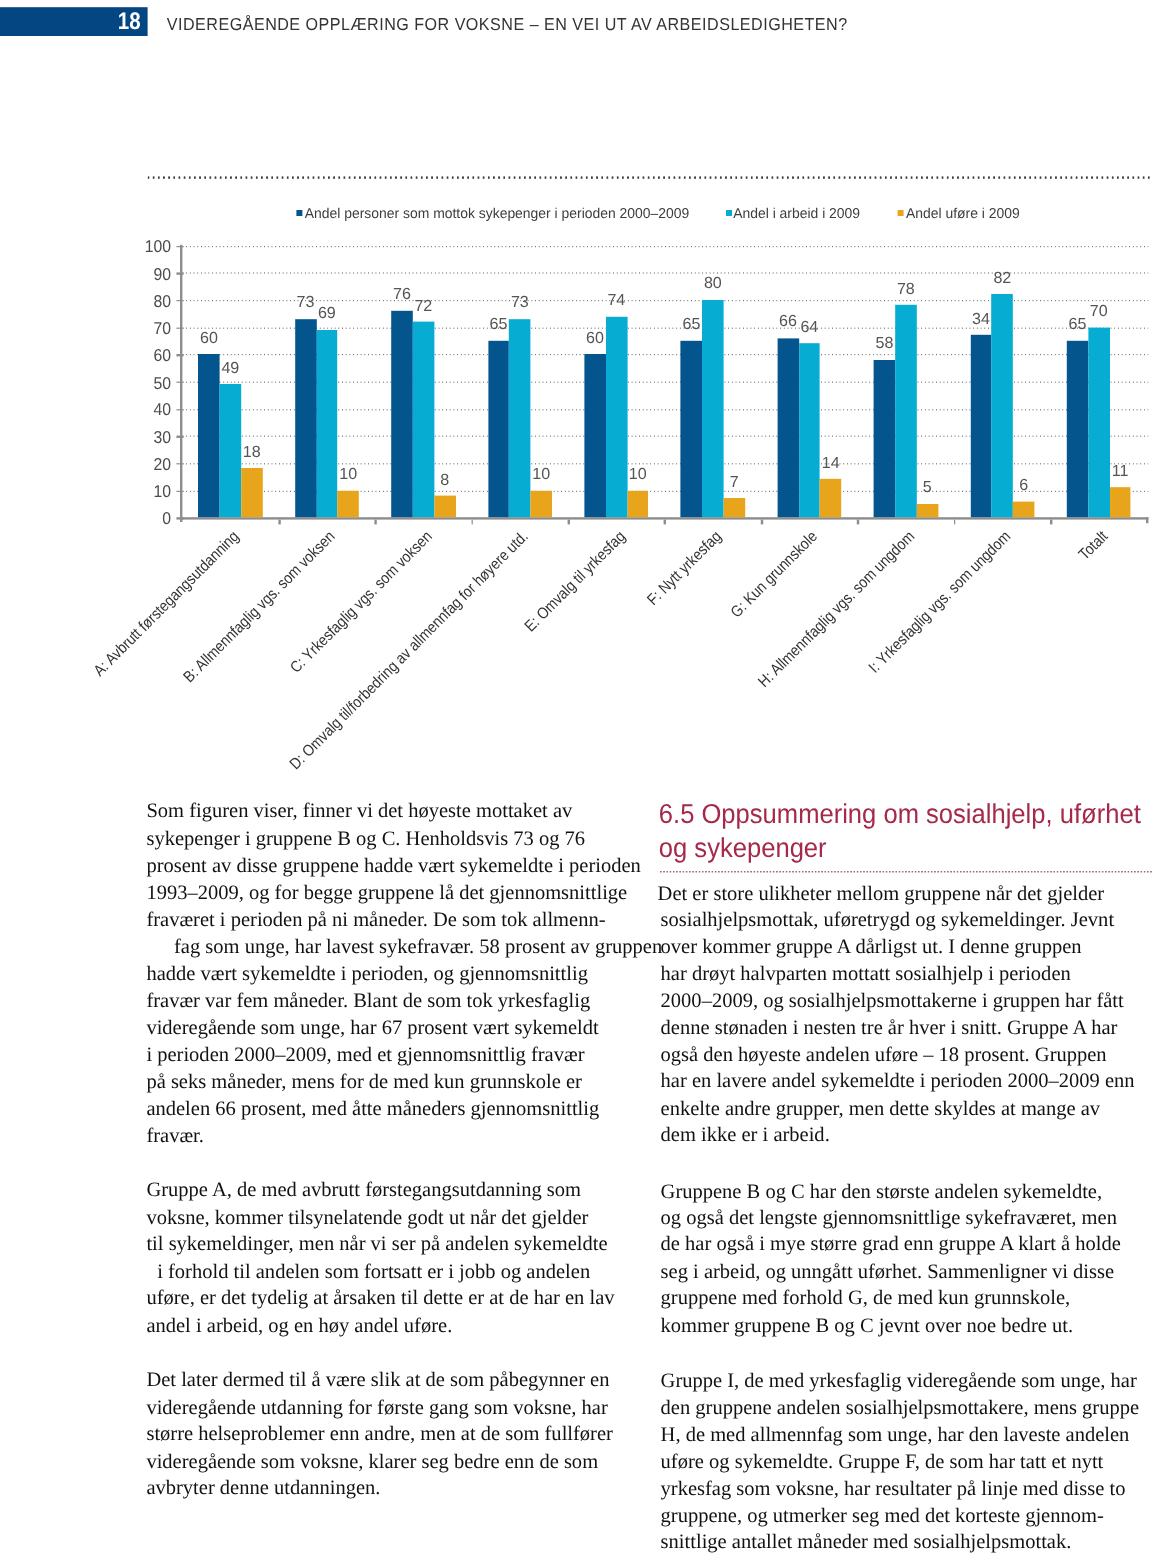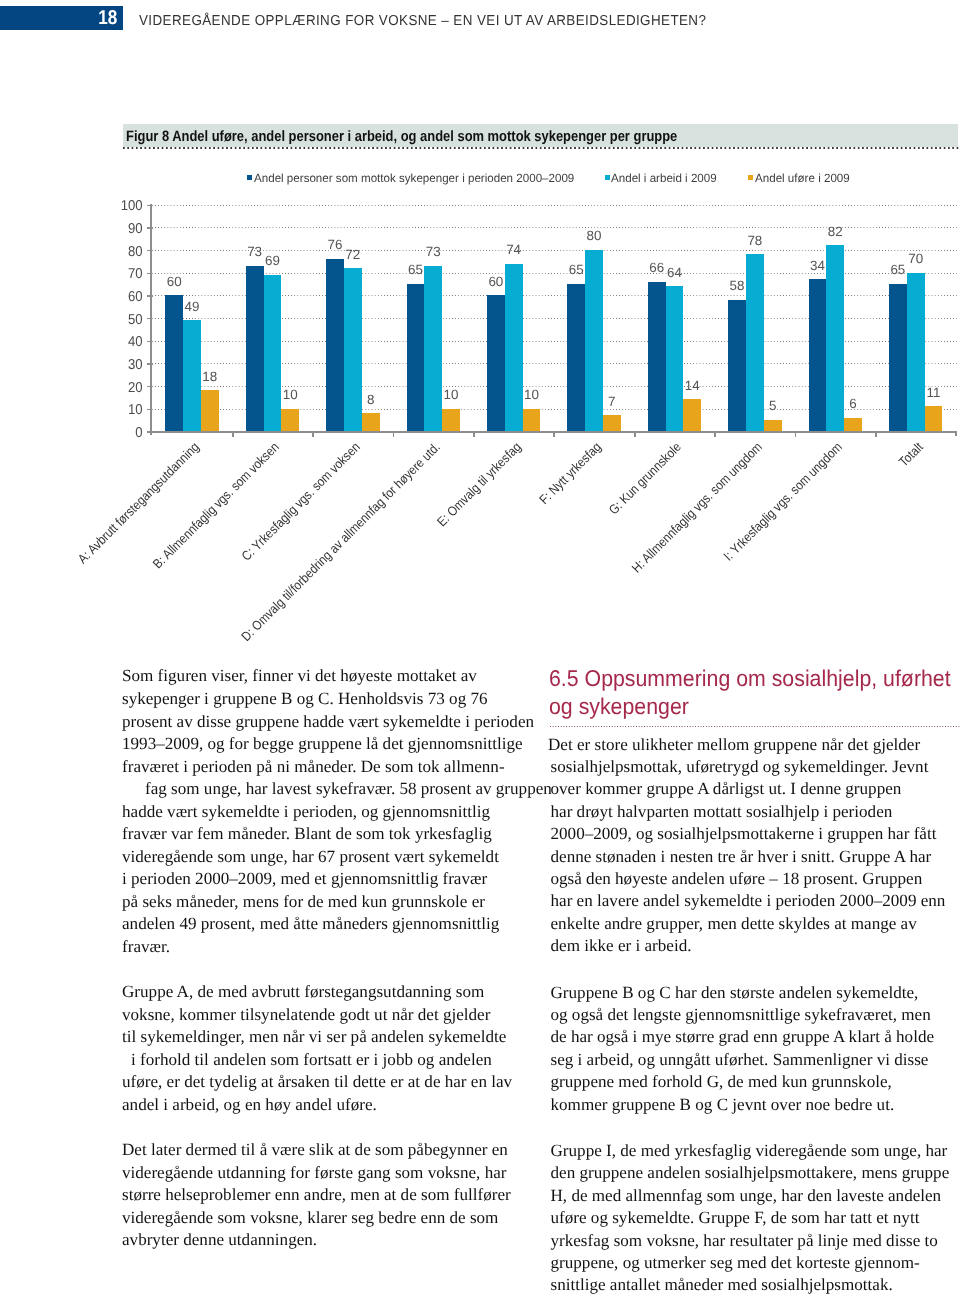"Figur 8 Andel uføre, andel" div.figcap { html: <div> <div>Figur 8 Andel uføre, andel personer i arbeid, og andel som mottok sykepenger per gruppe</div> </div> -> none }
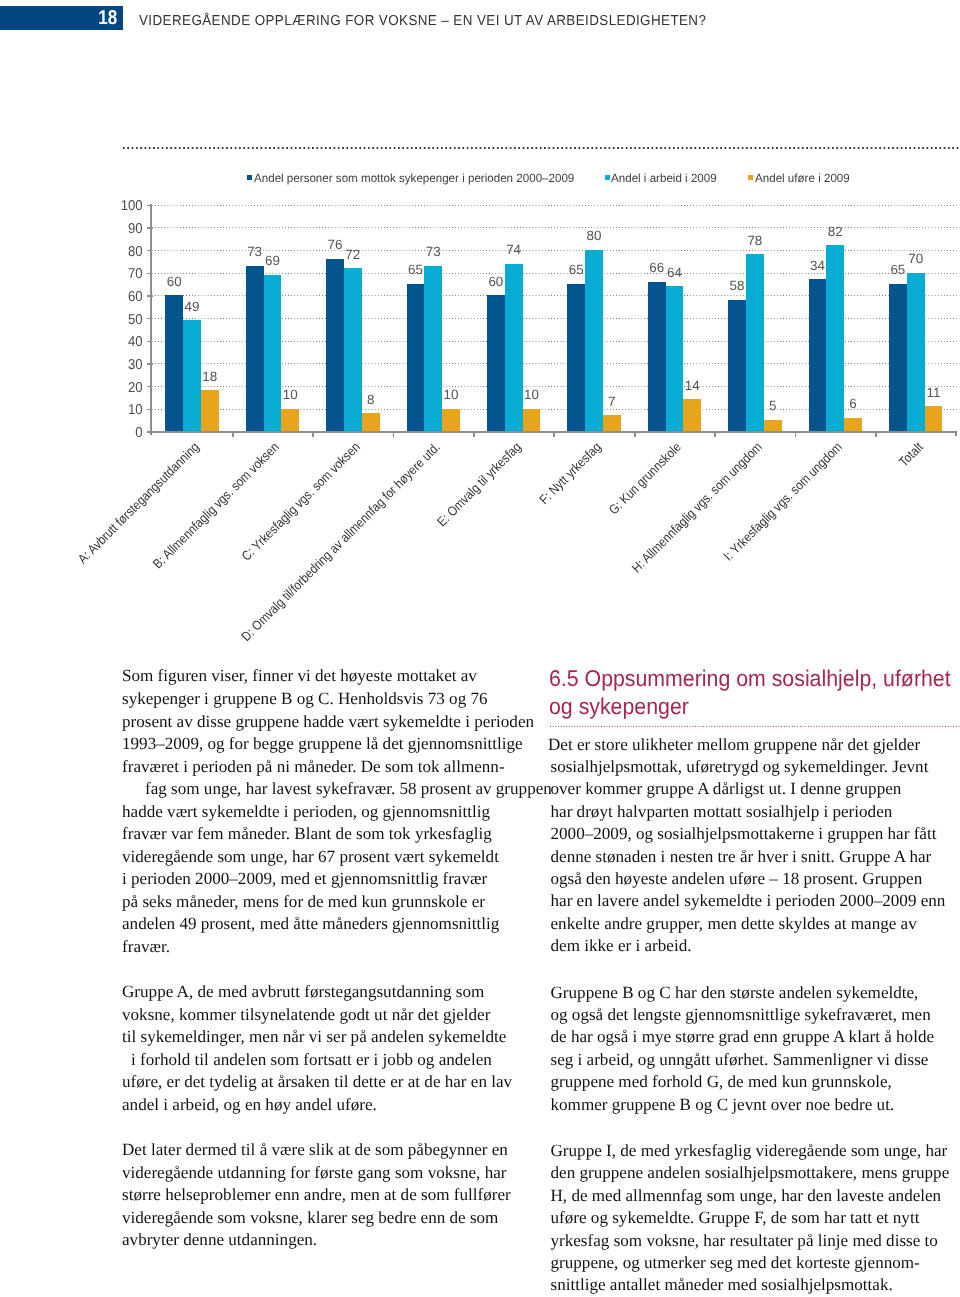"andelen 49 prosent, med åtte" div.tline { text: 49 -> 66 }
